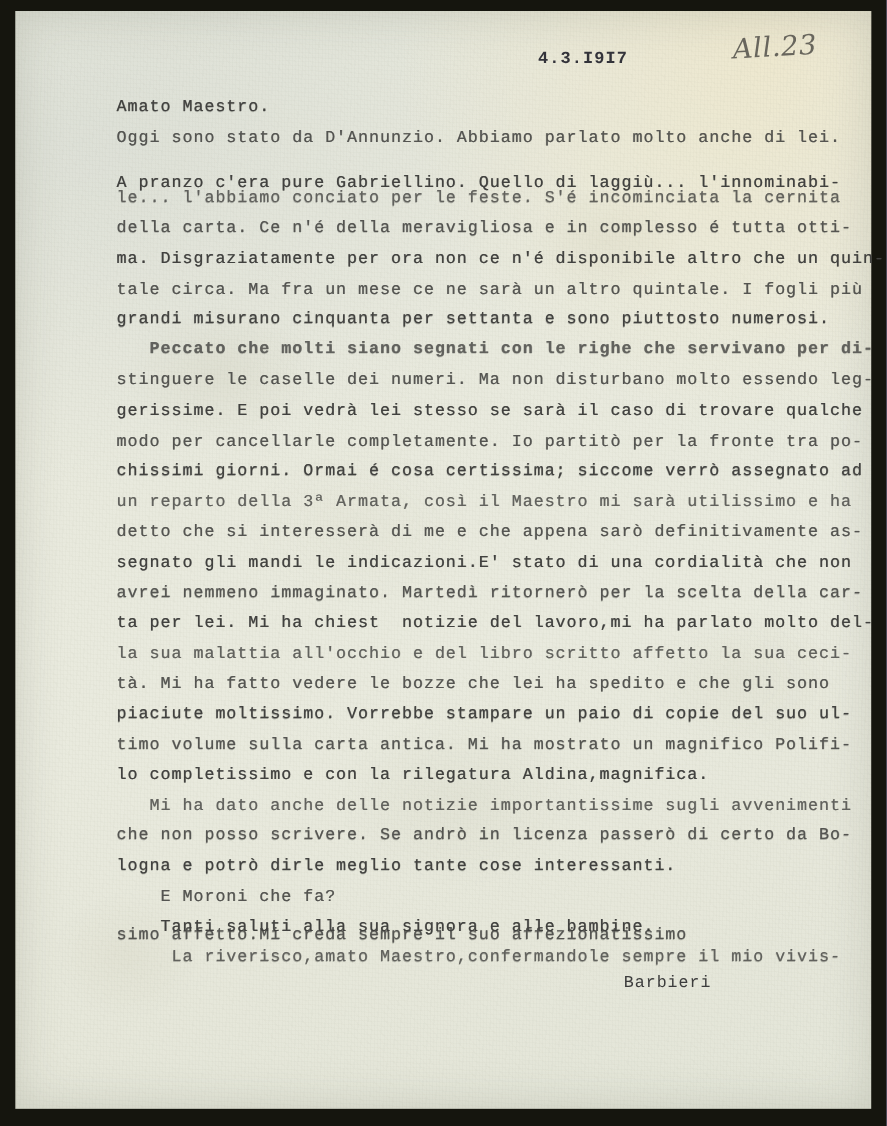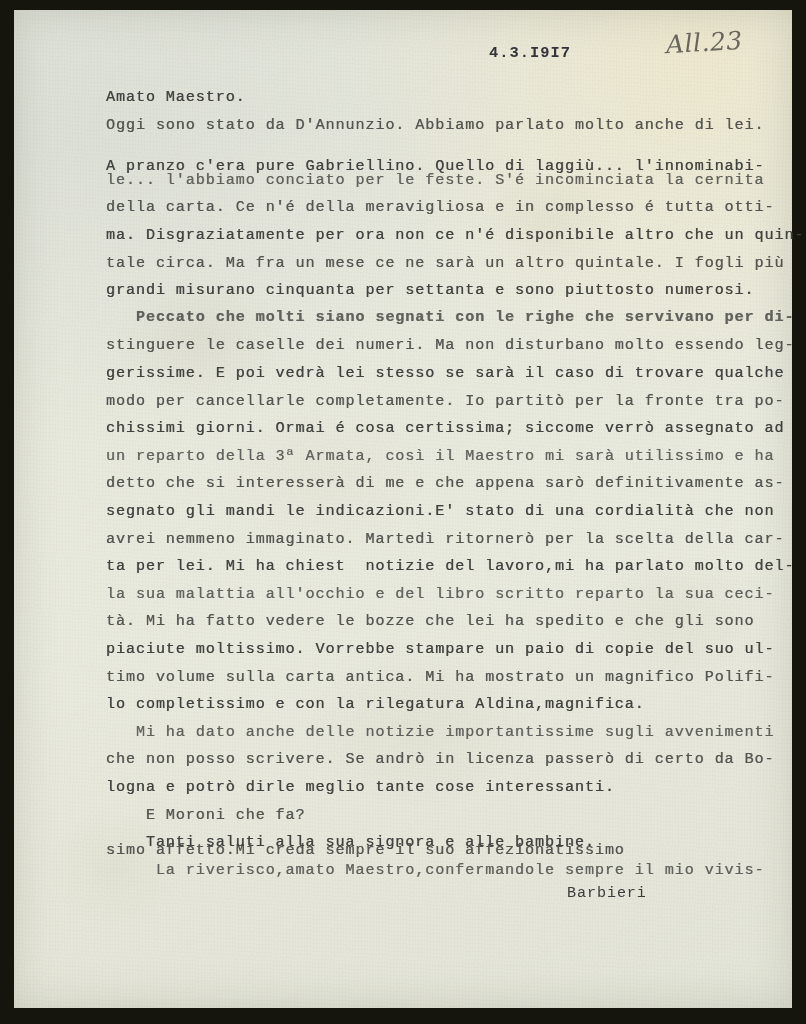"la sua malattia all'occhio e" div.tline { text: reparto -> affetto }
